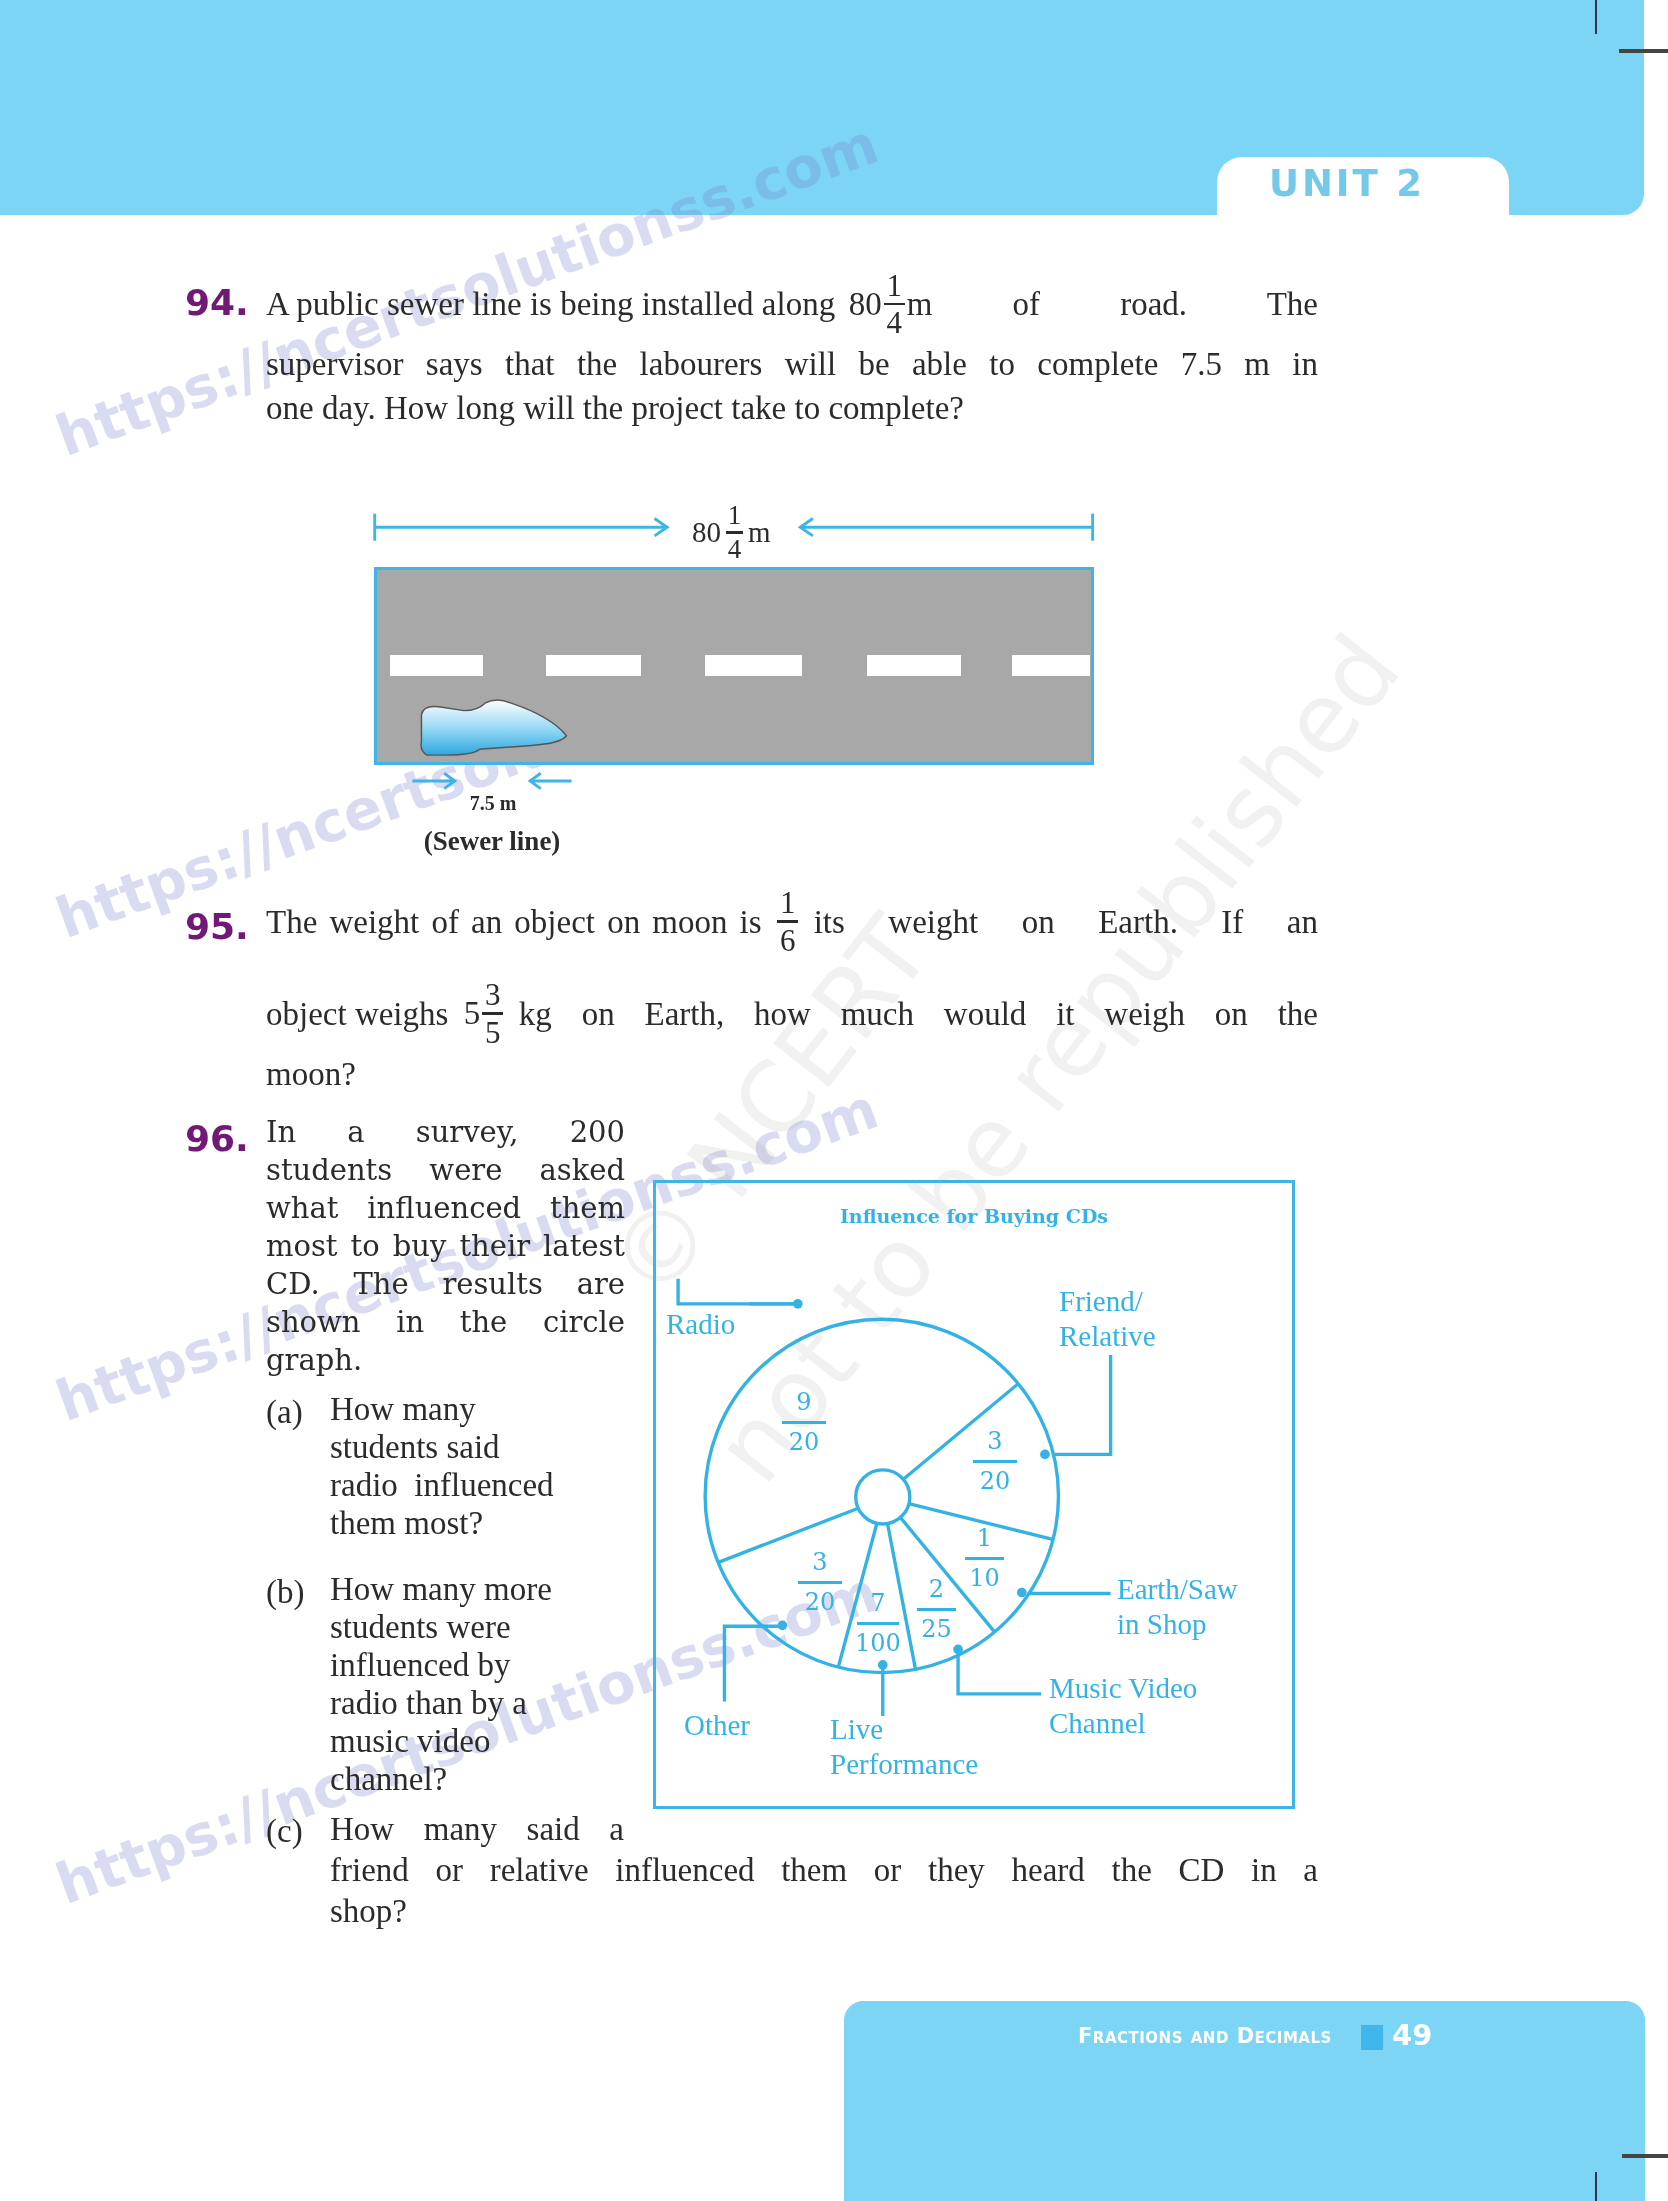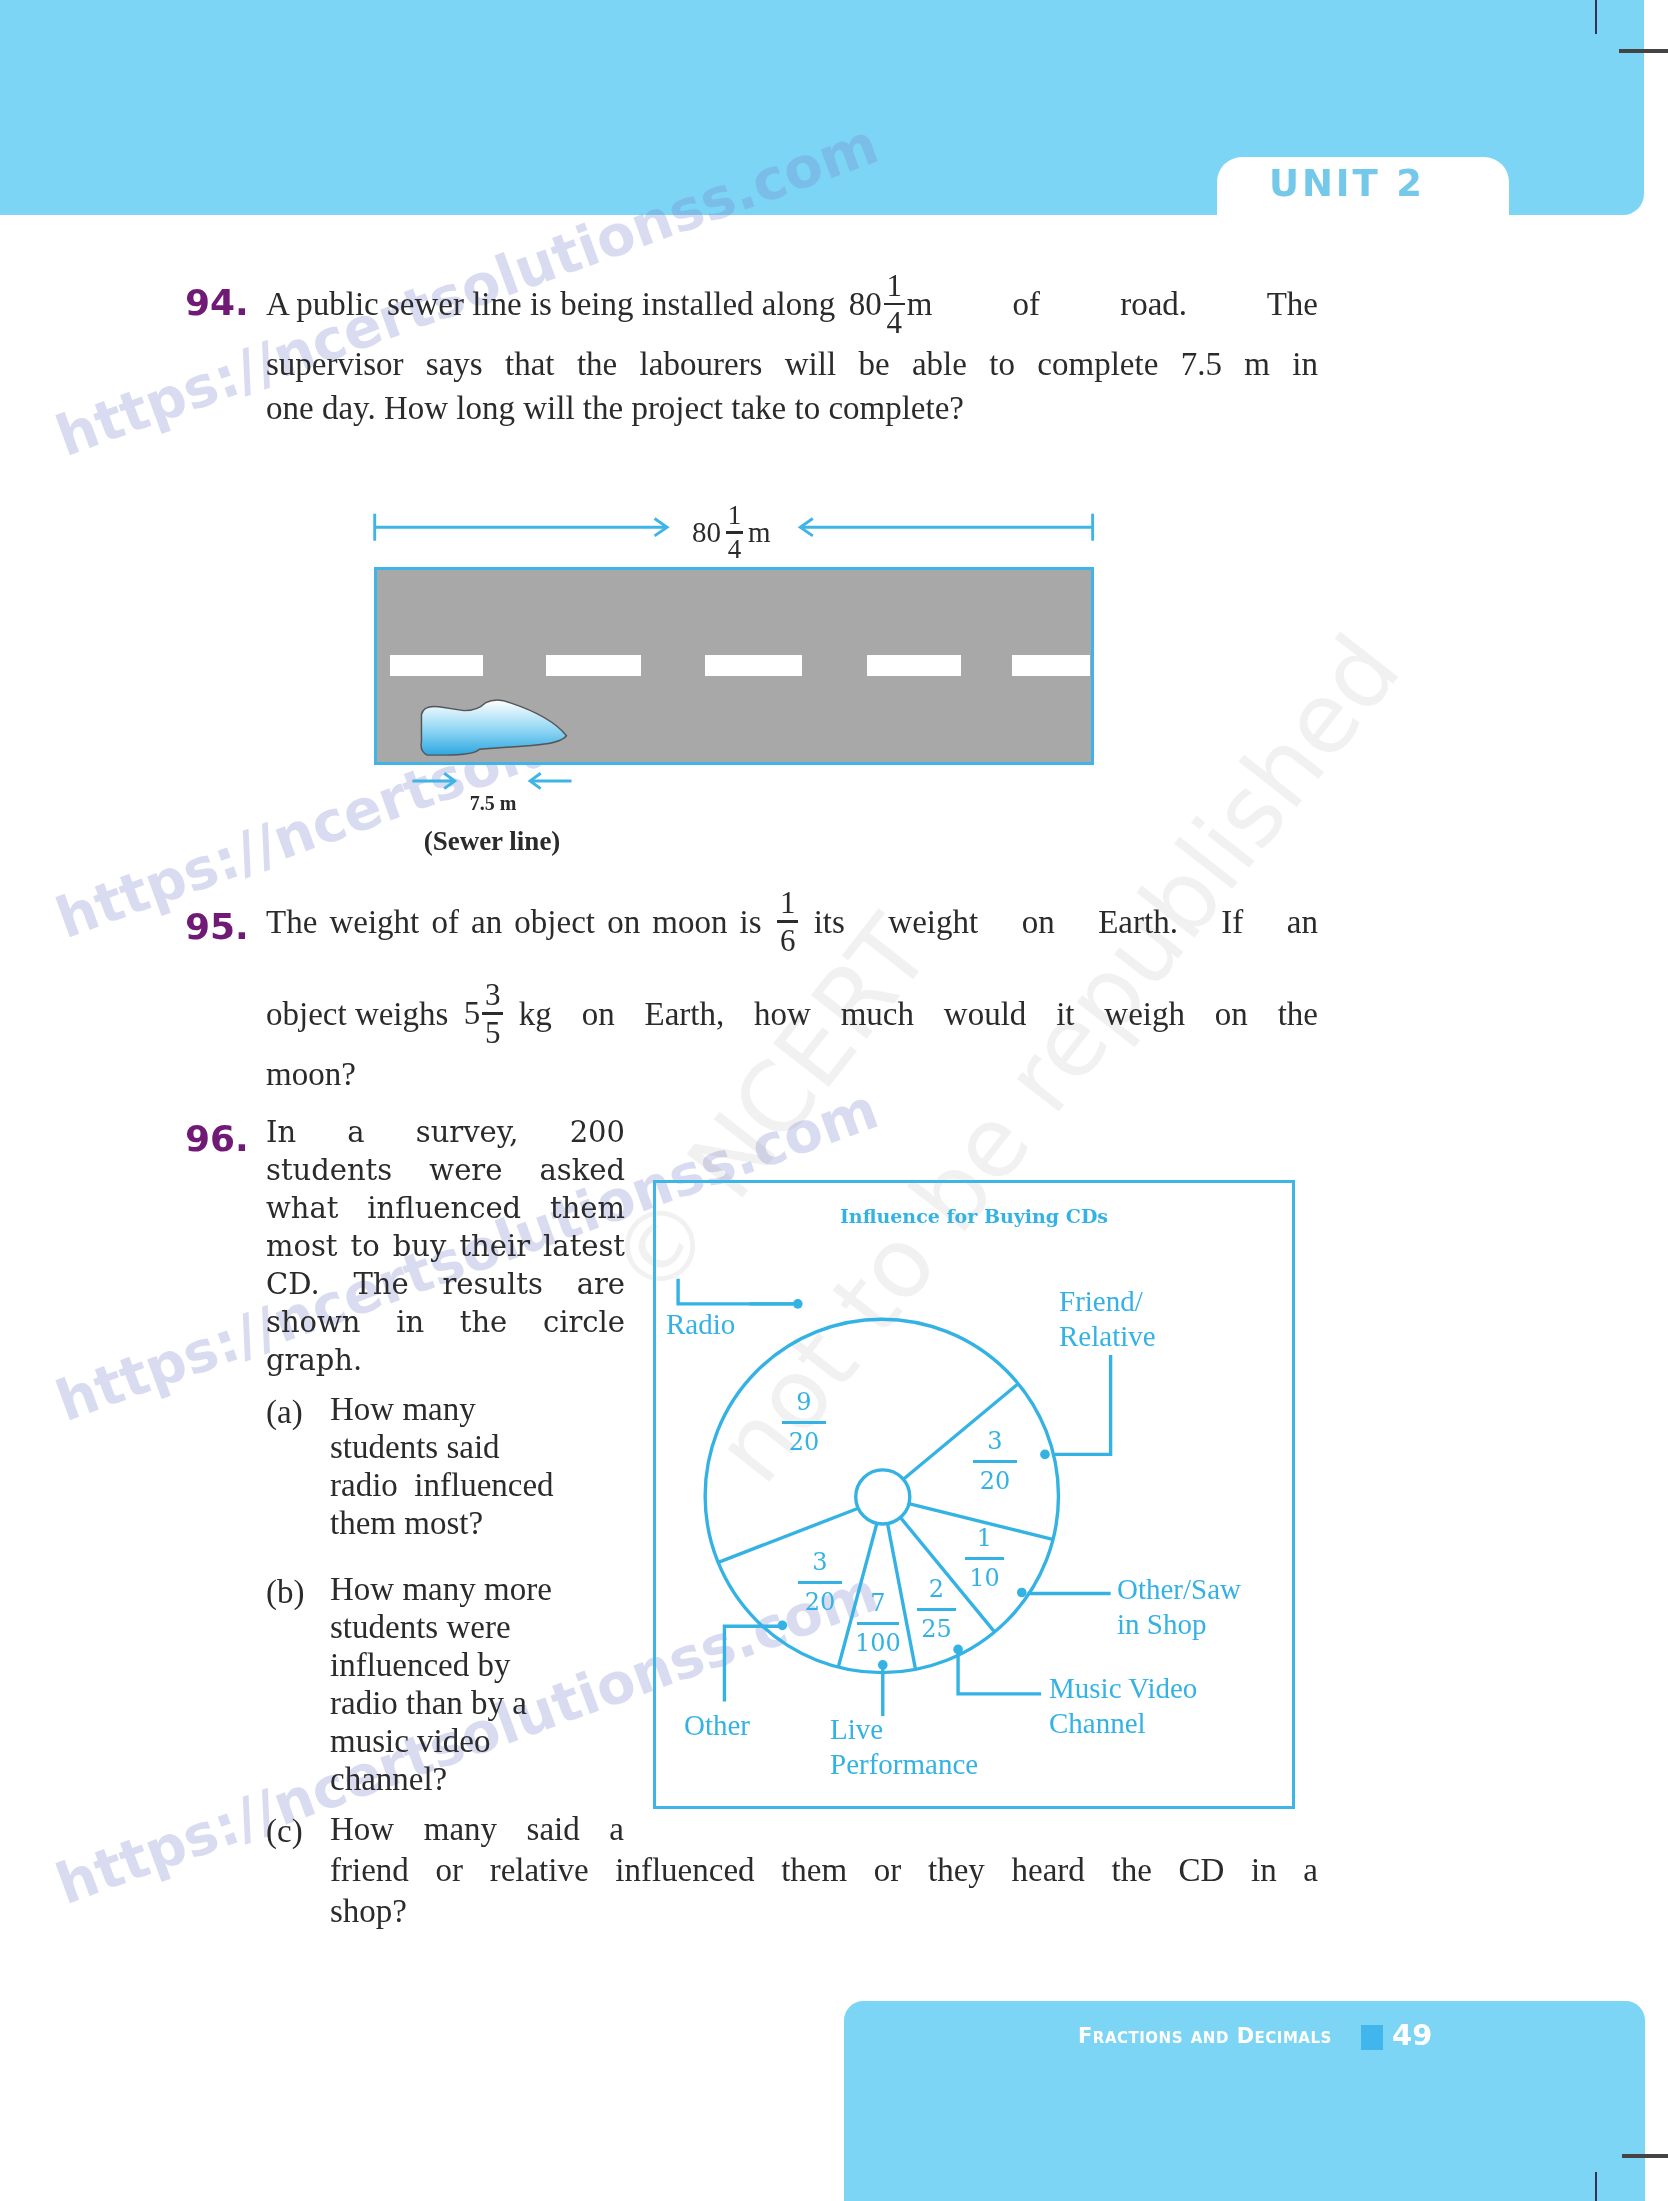"Other/Saw" div { text: Other/Saw -> Earth/Saw }
